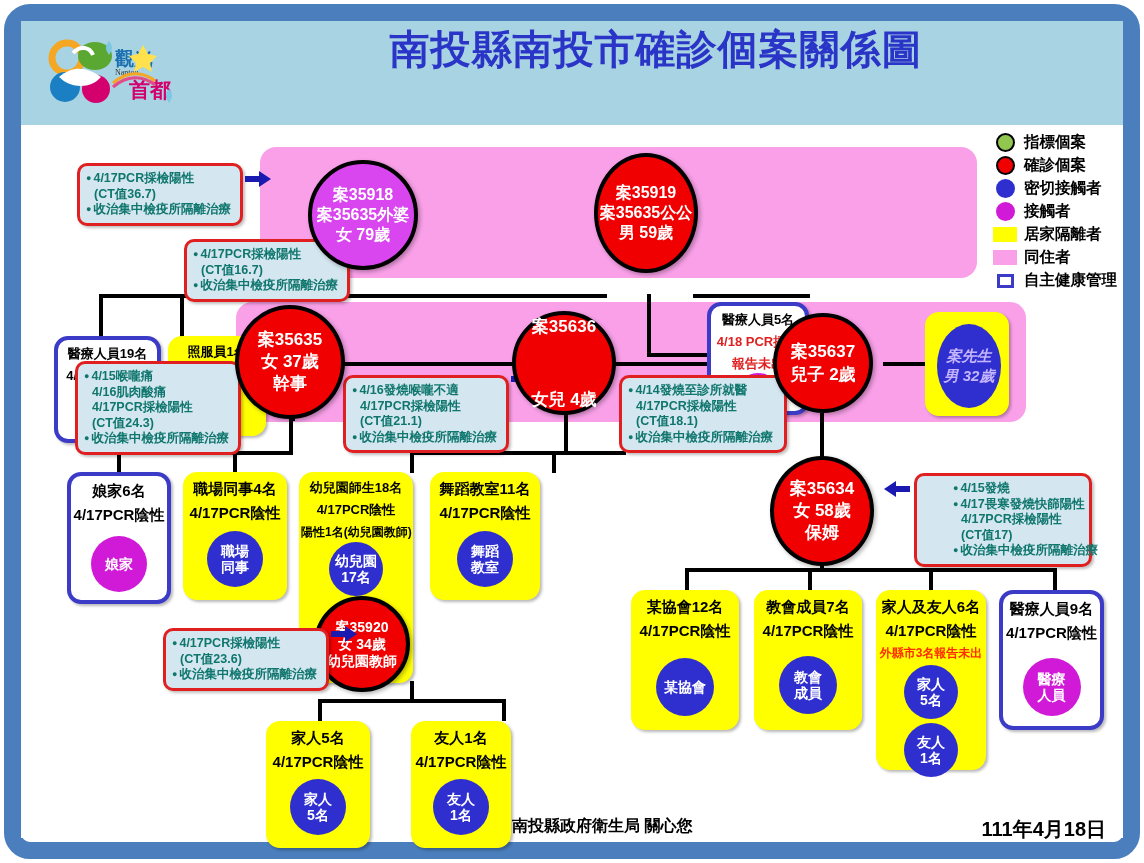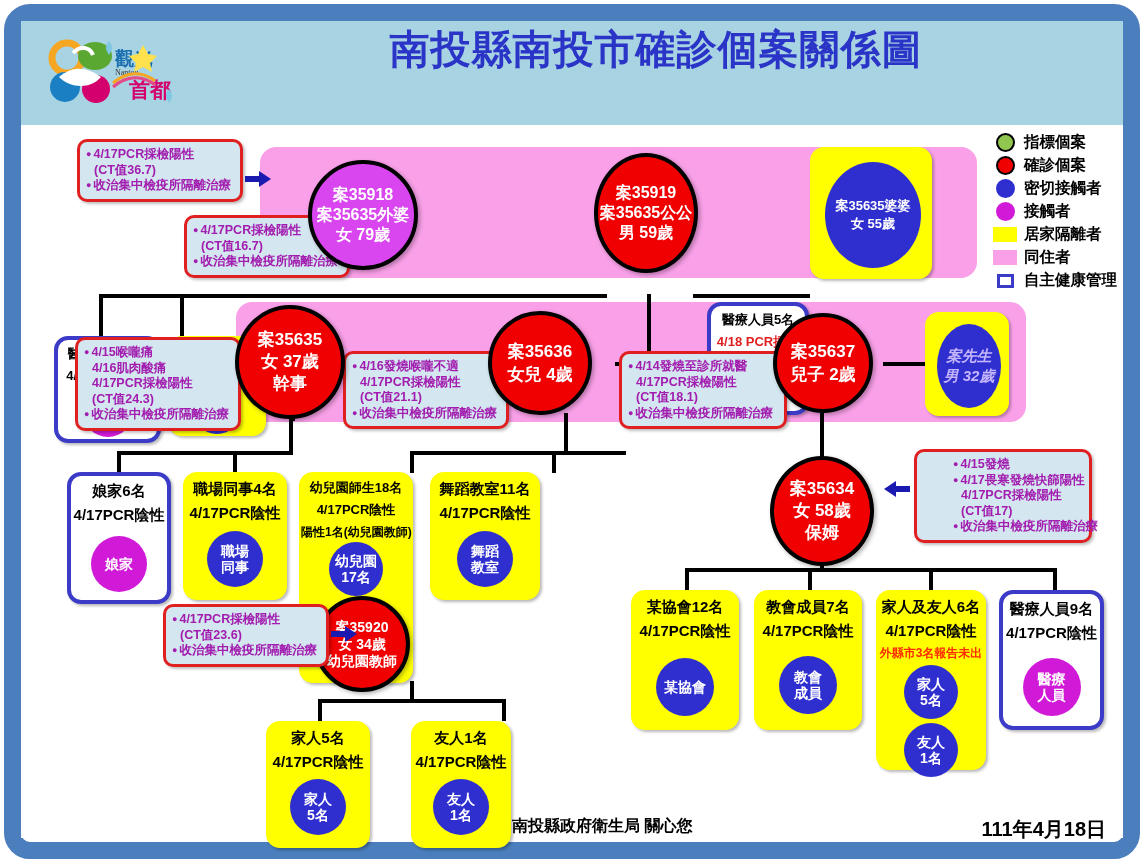"4/17PCR採檢陽性" .callout { color: #a21caf -> #0f766e; margin-top: none -> 24px }
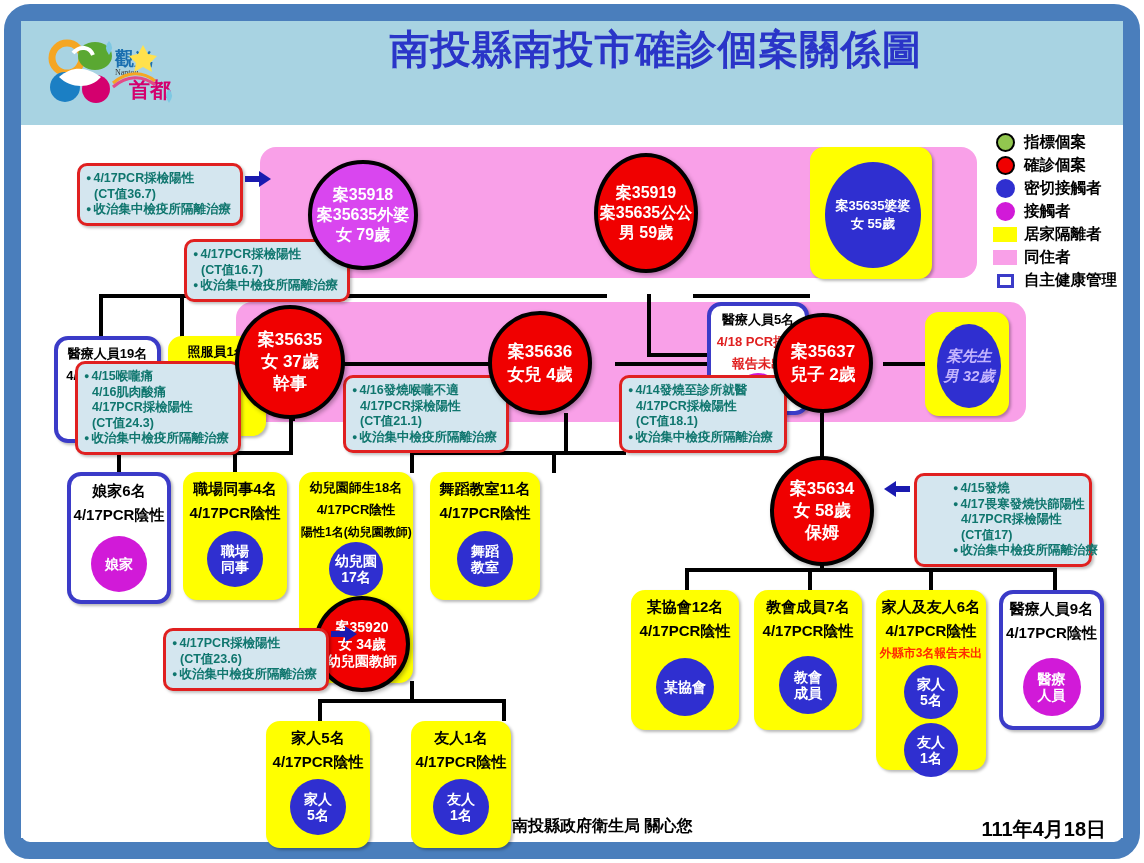"案35635婆婆" div.abs { html: <div> <div> <span>案35635婆婆</span> <span>女 55歲</span> </div> </div> -> none }
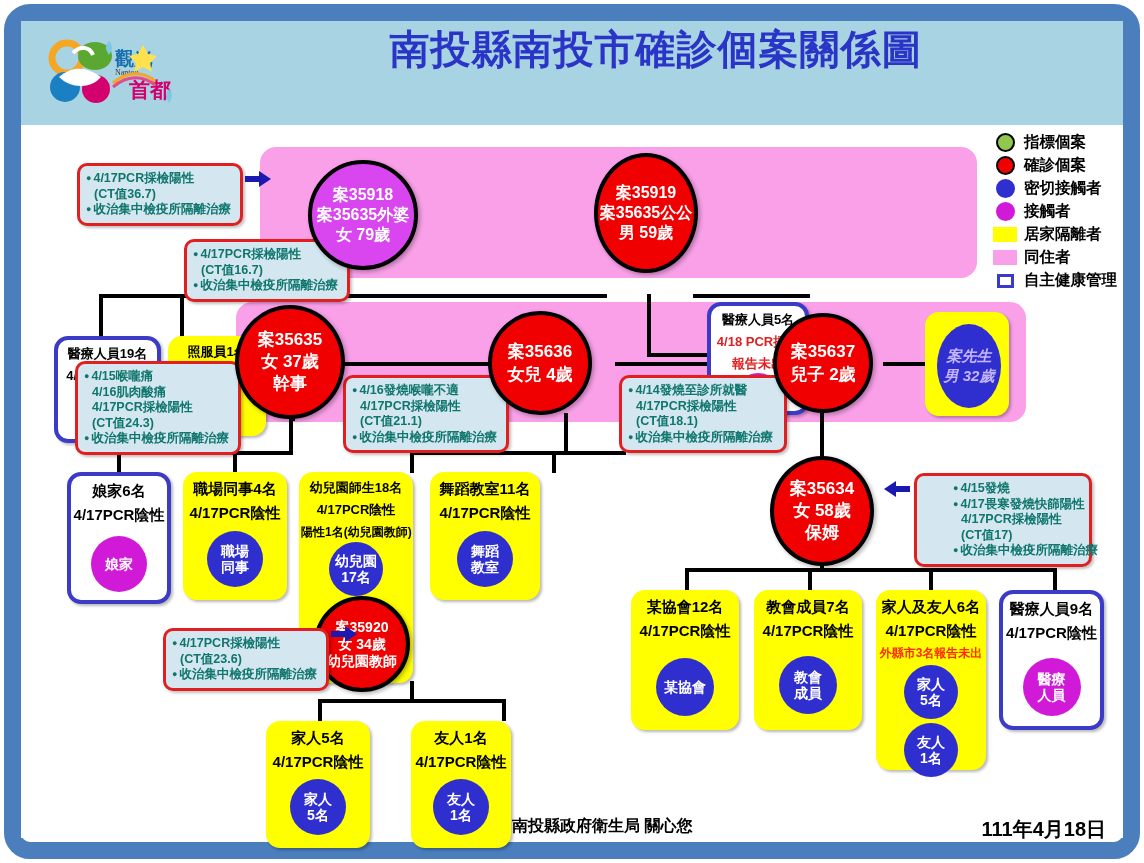"案35636" div.abs { justify-content: none -> space-between; left: 467px -> 491px }
